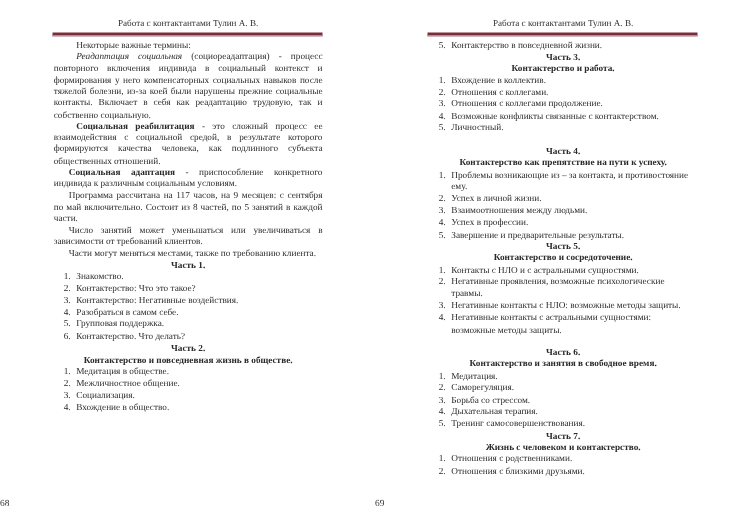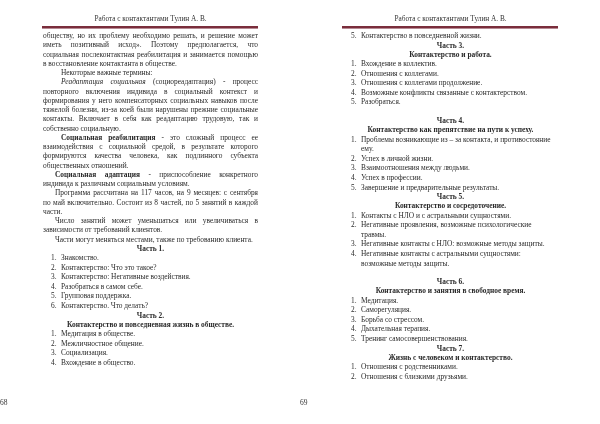"обществу, но их проблему необходимо" p.p { html: <p>обществу, но их проблему необходимо решать, и решение может иметь позитивный исход». Поэтому предполагается, что социальная послеконтактная реабилитация и занимается помощью в восстановление контактанта в обществе.</p> -> none }
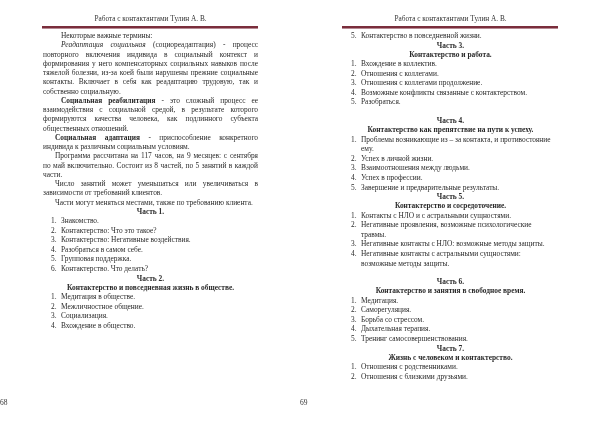"Разобраться." span.txt { text: Разобраться -> Личностный }
